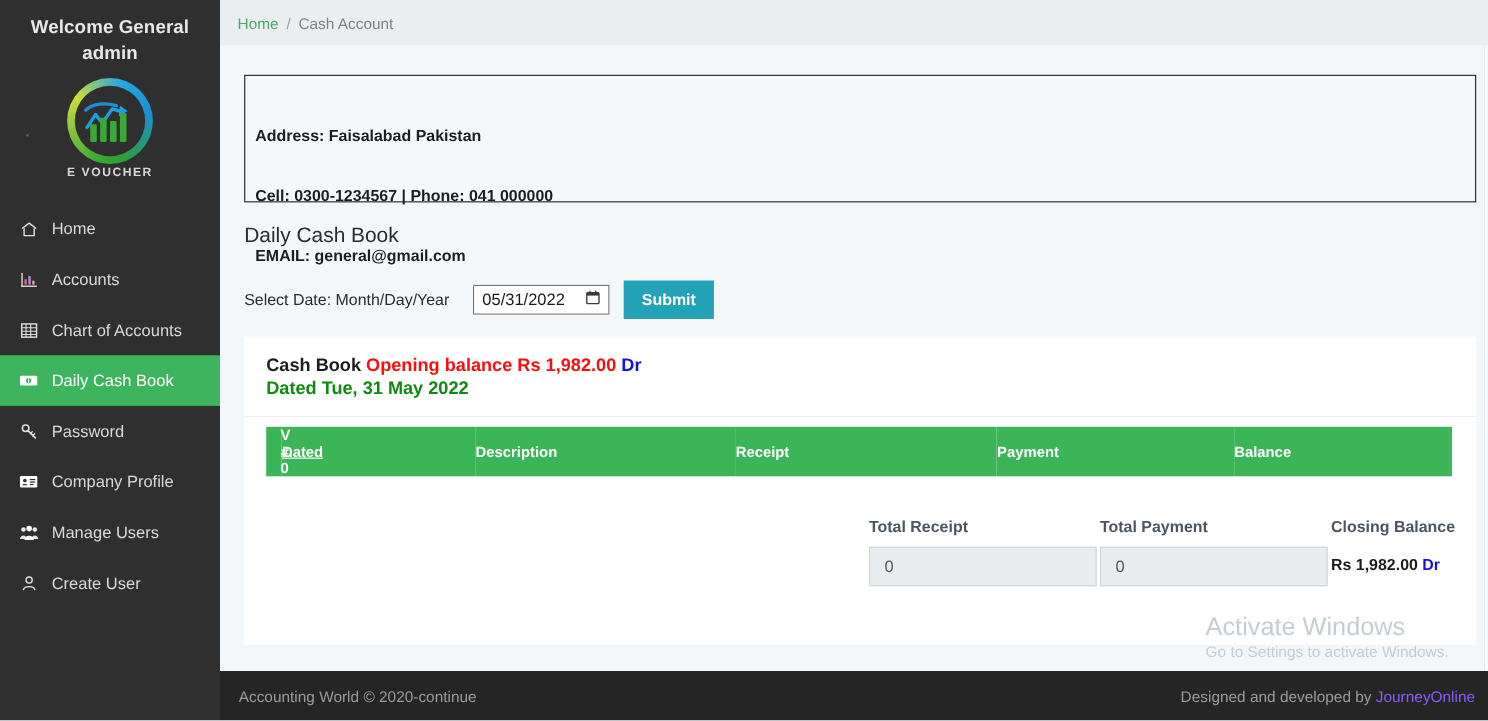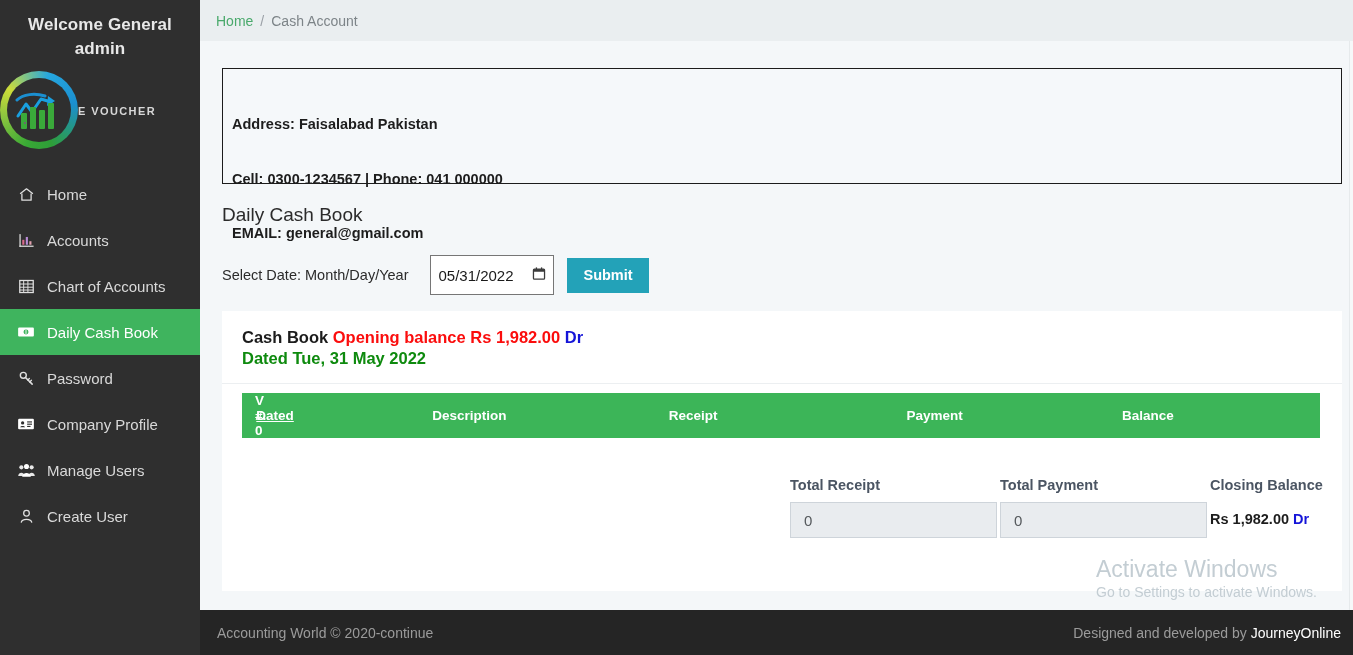"E VOUCHER" .logo-wrap { flex-direction: row -> column }
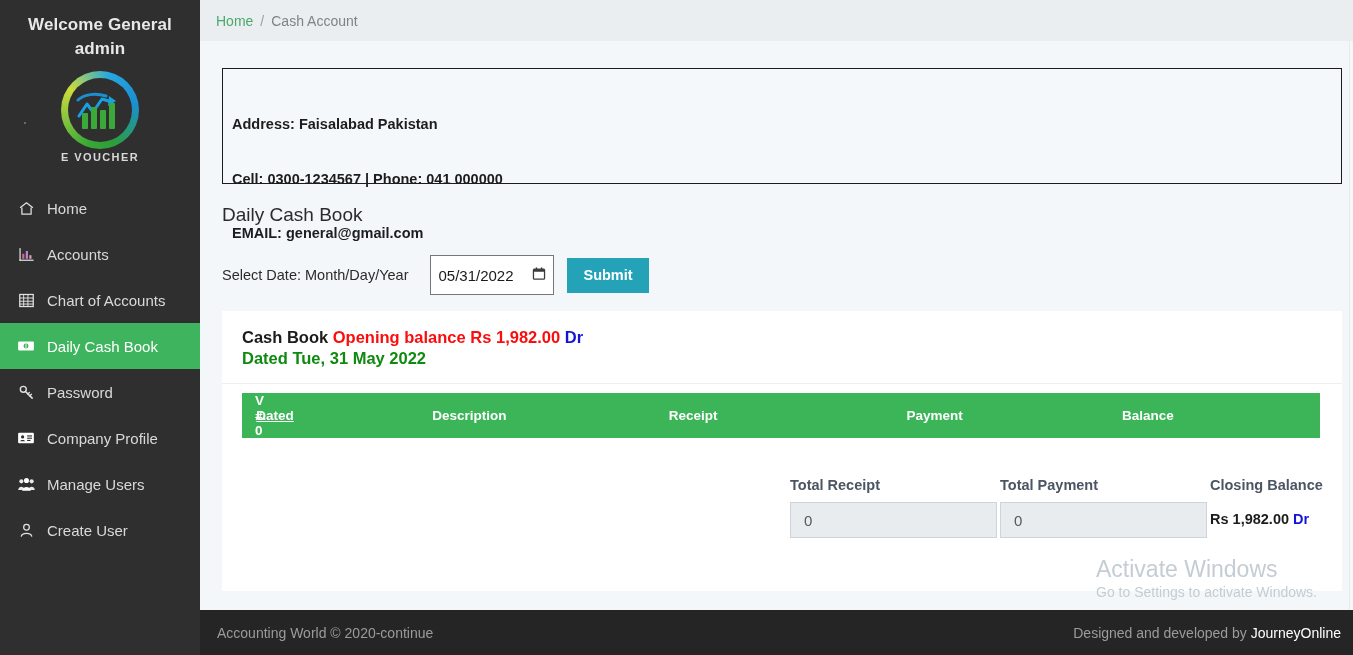"05/31/2022" .date-input { height: 40px -> 27px }
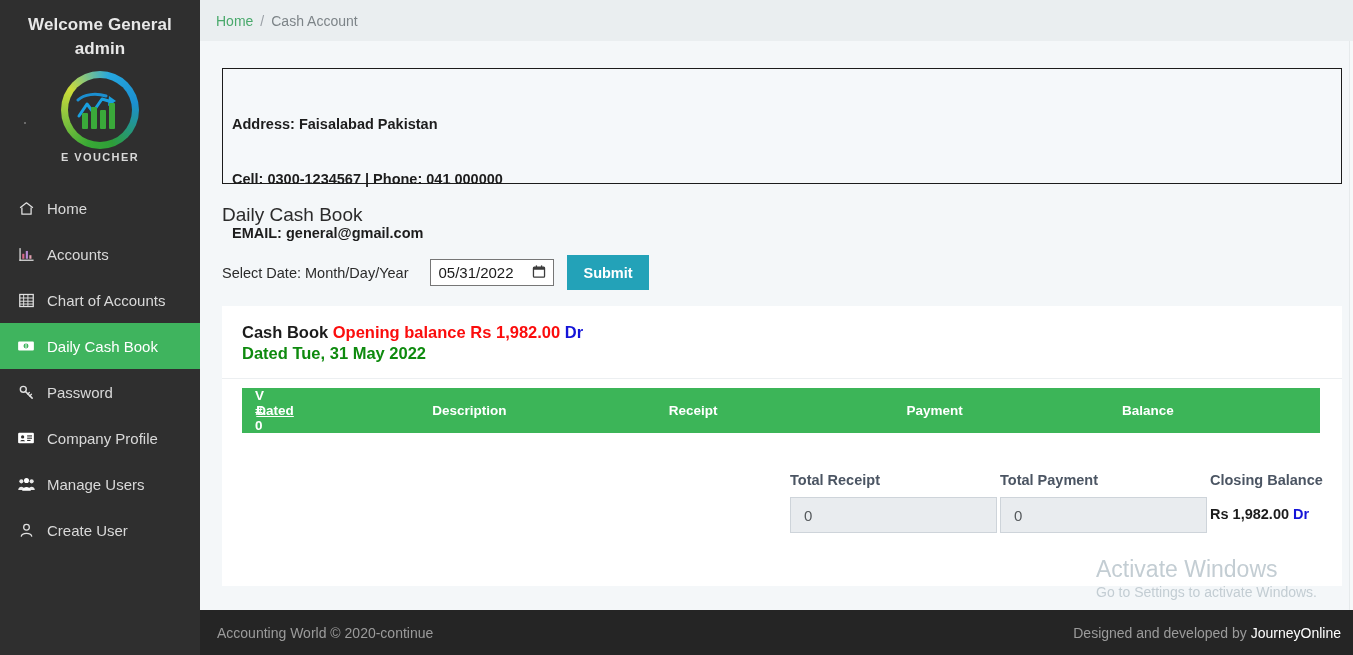"JourneyOnline" .journey { color: #ffffff -> #8b5cf6 }
